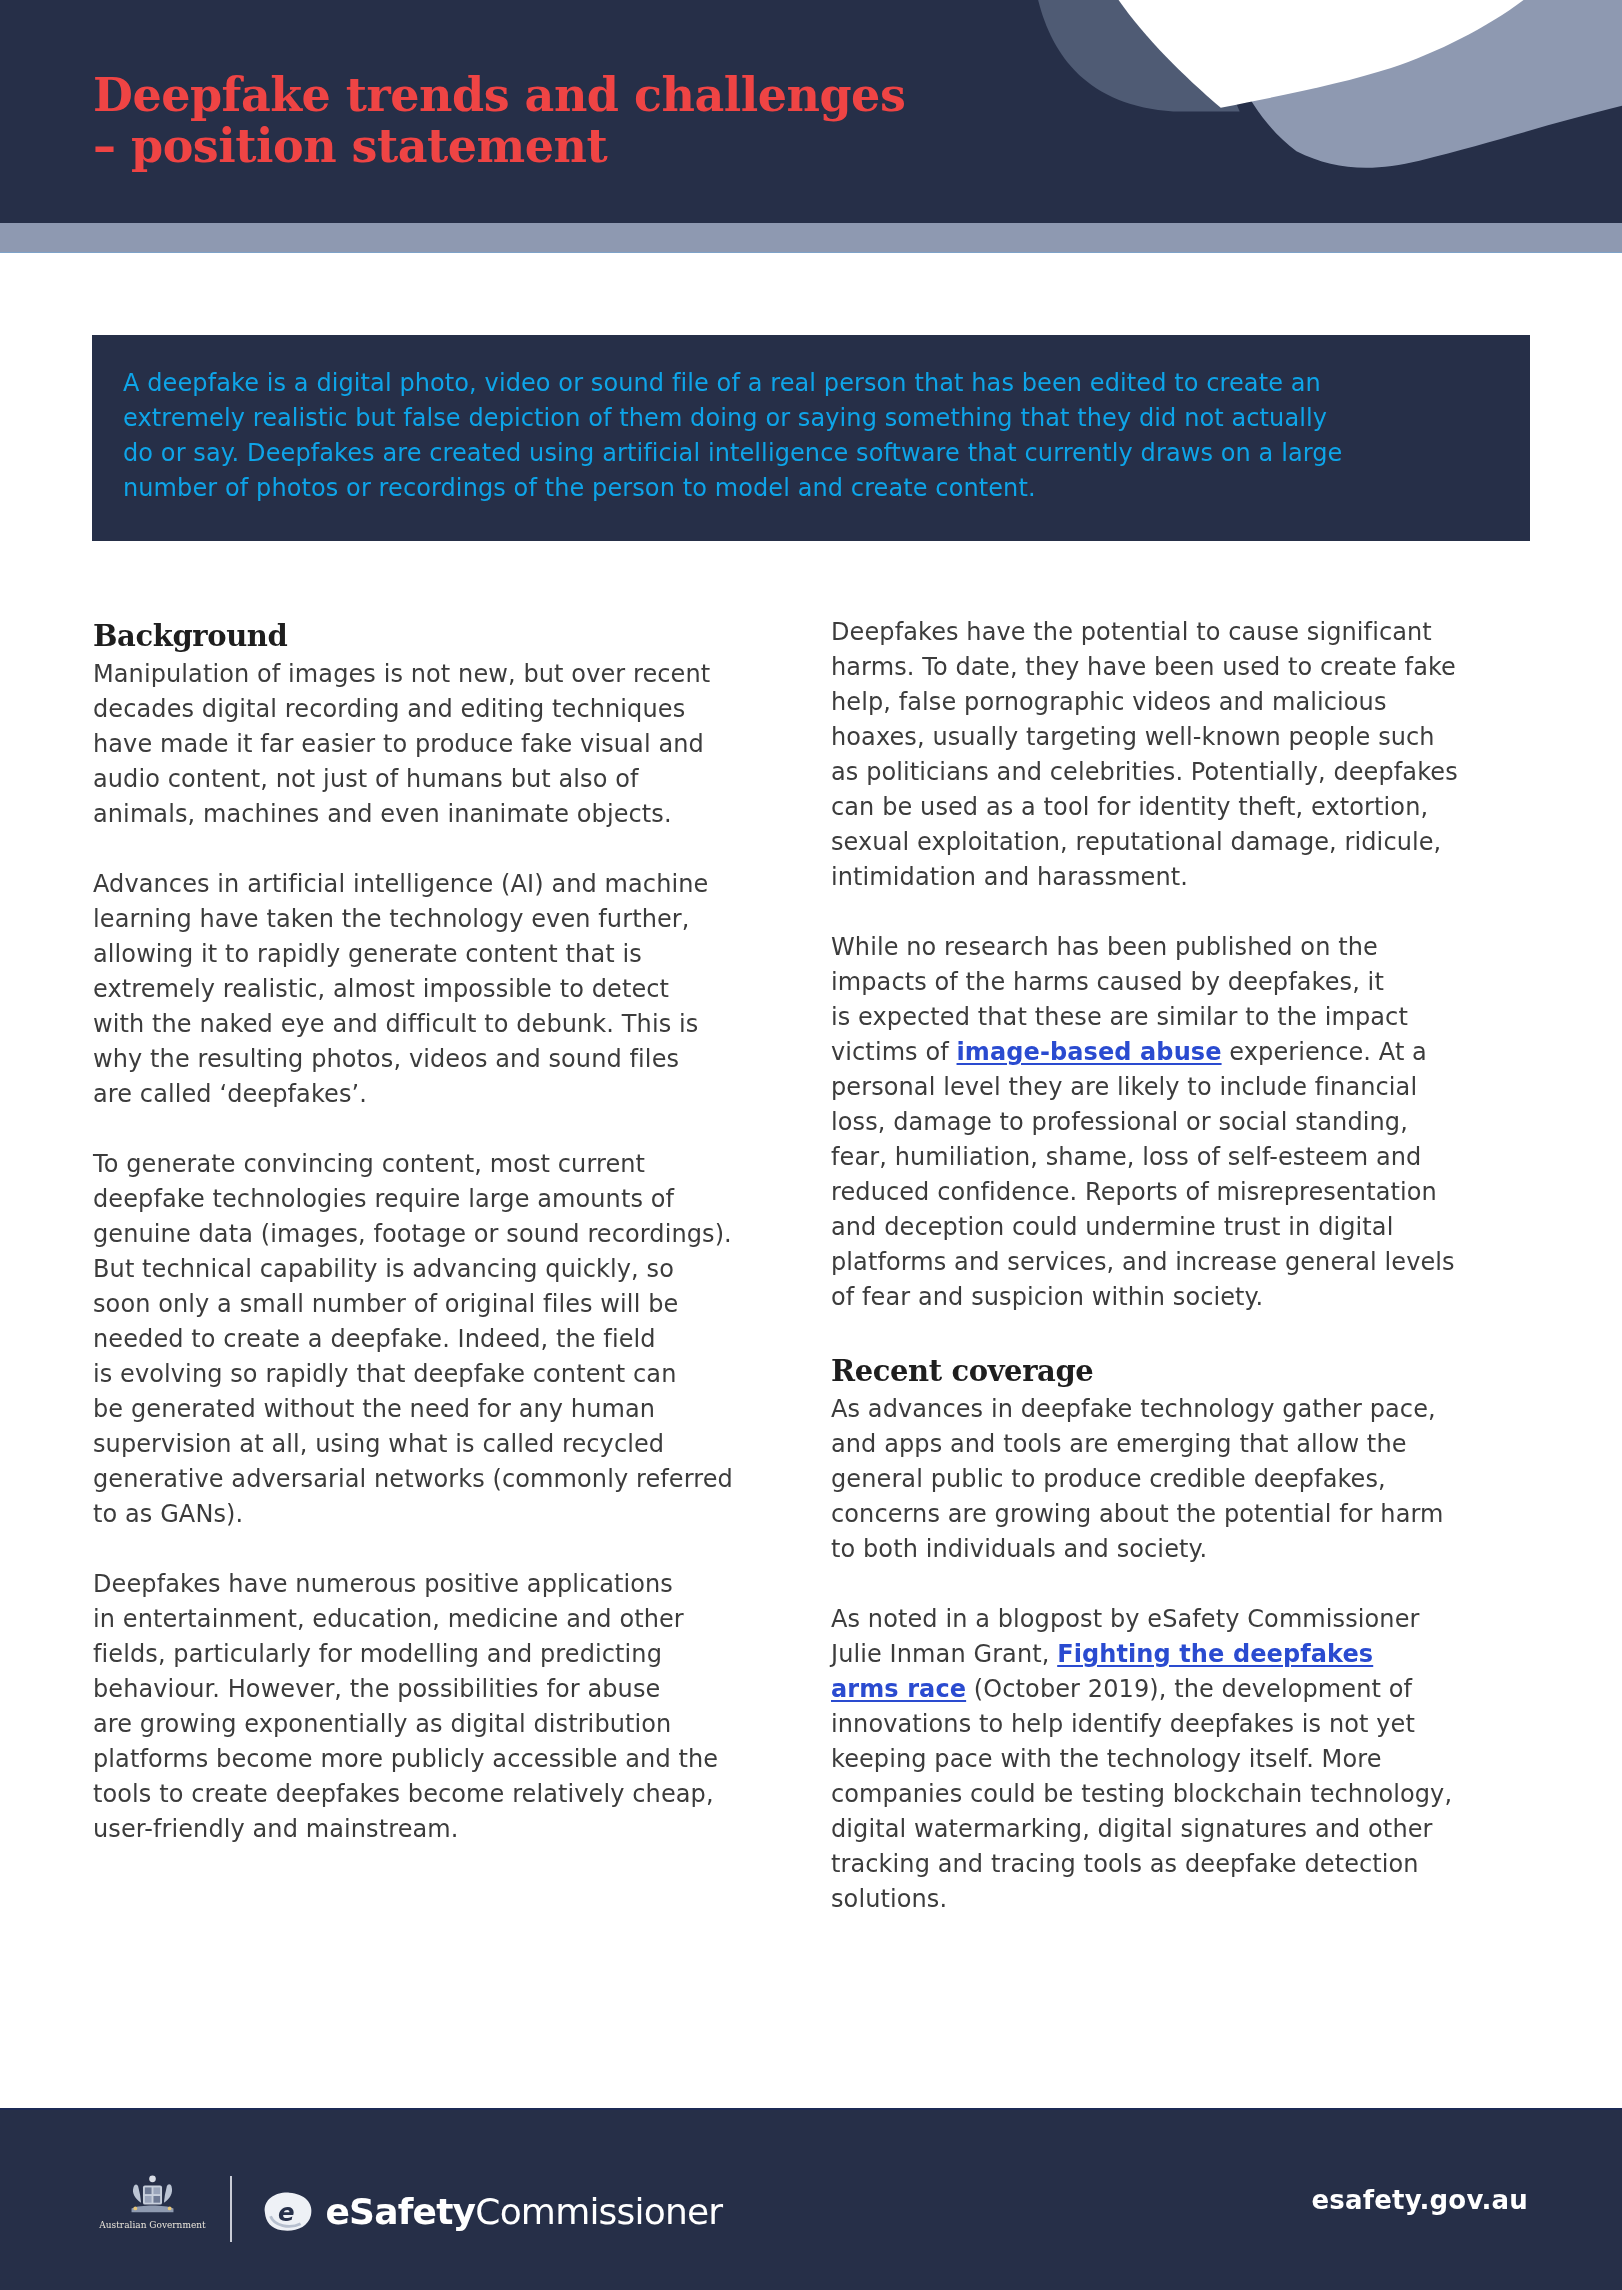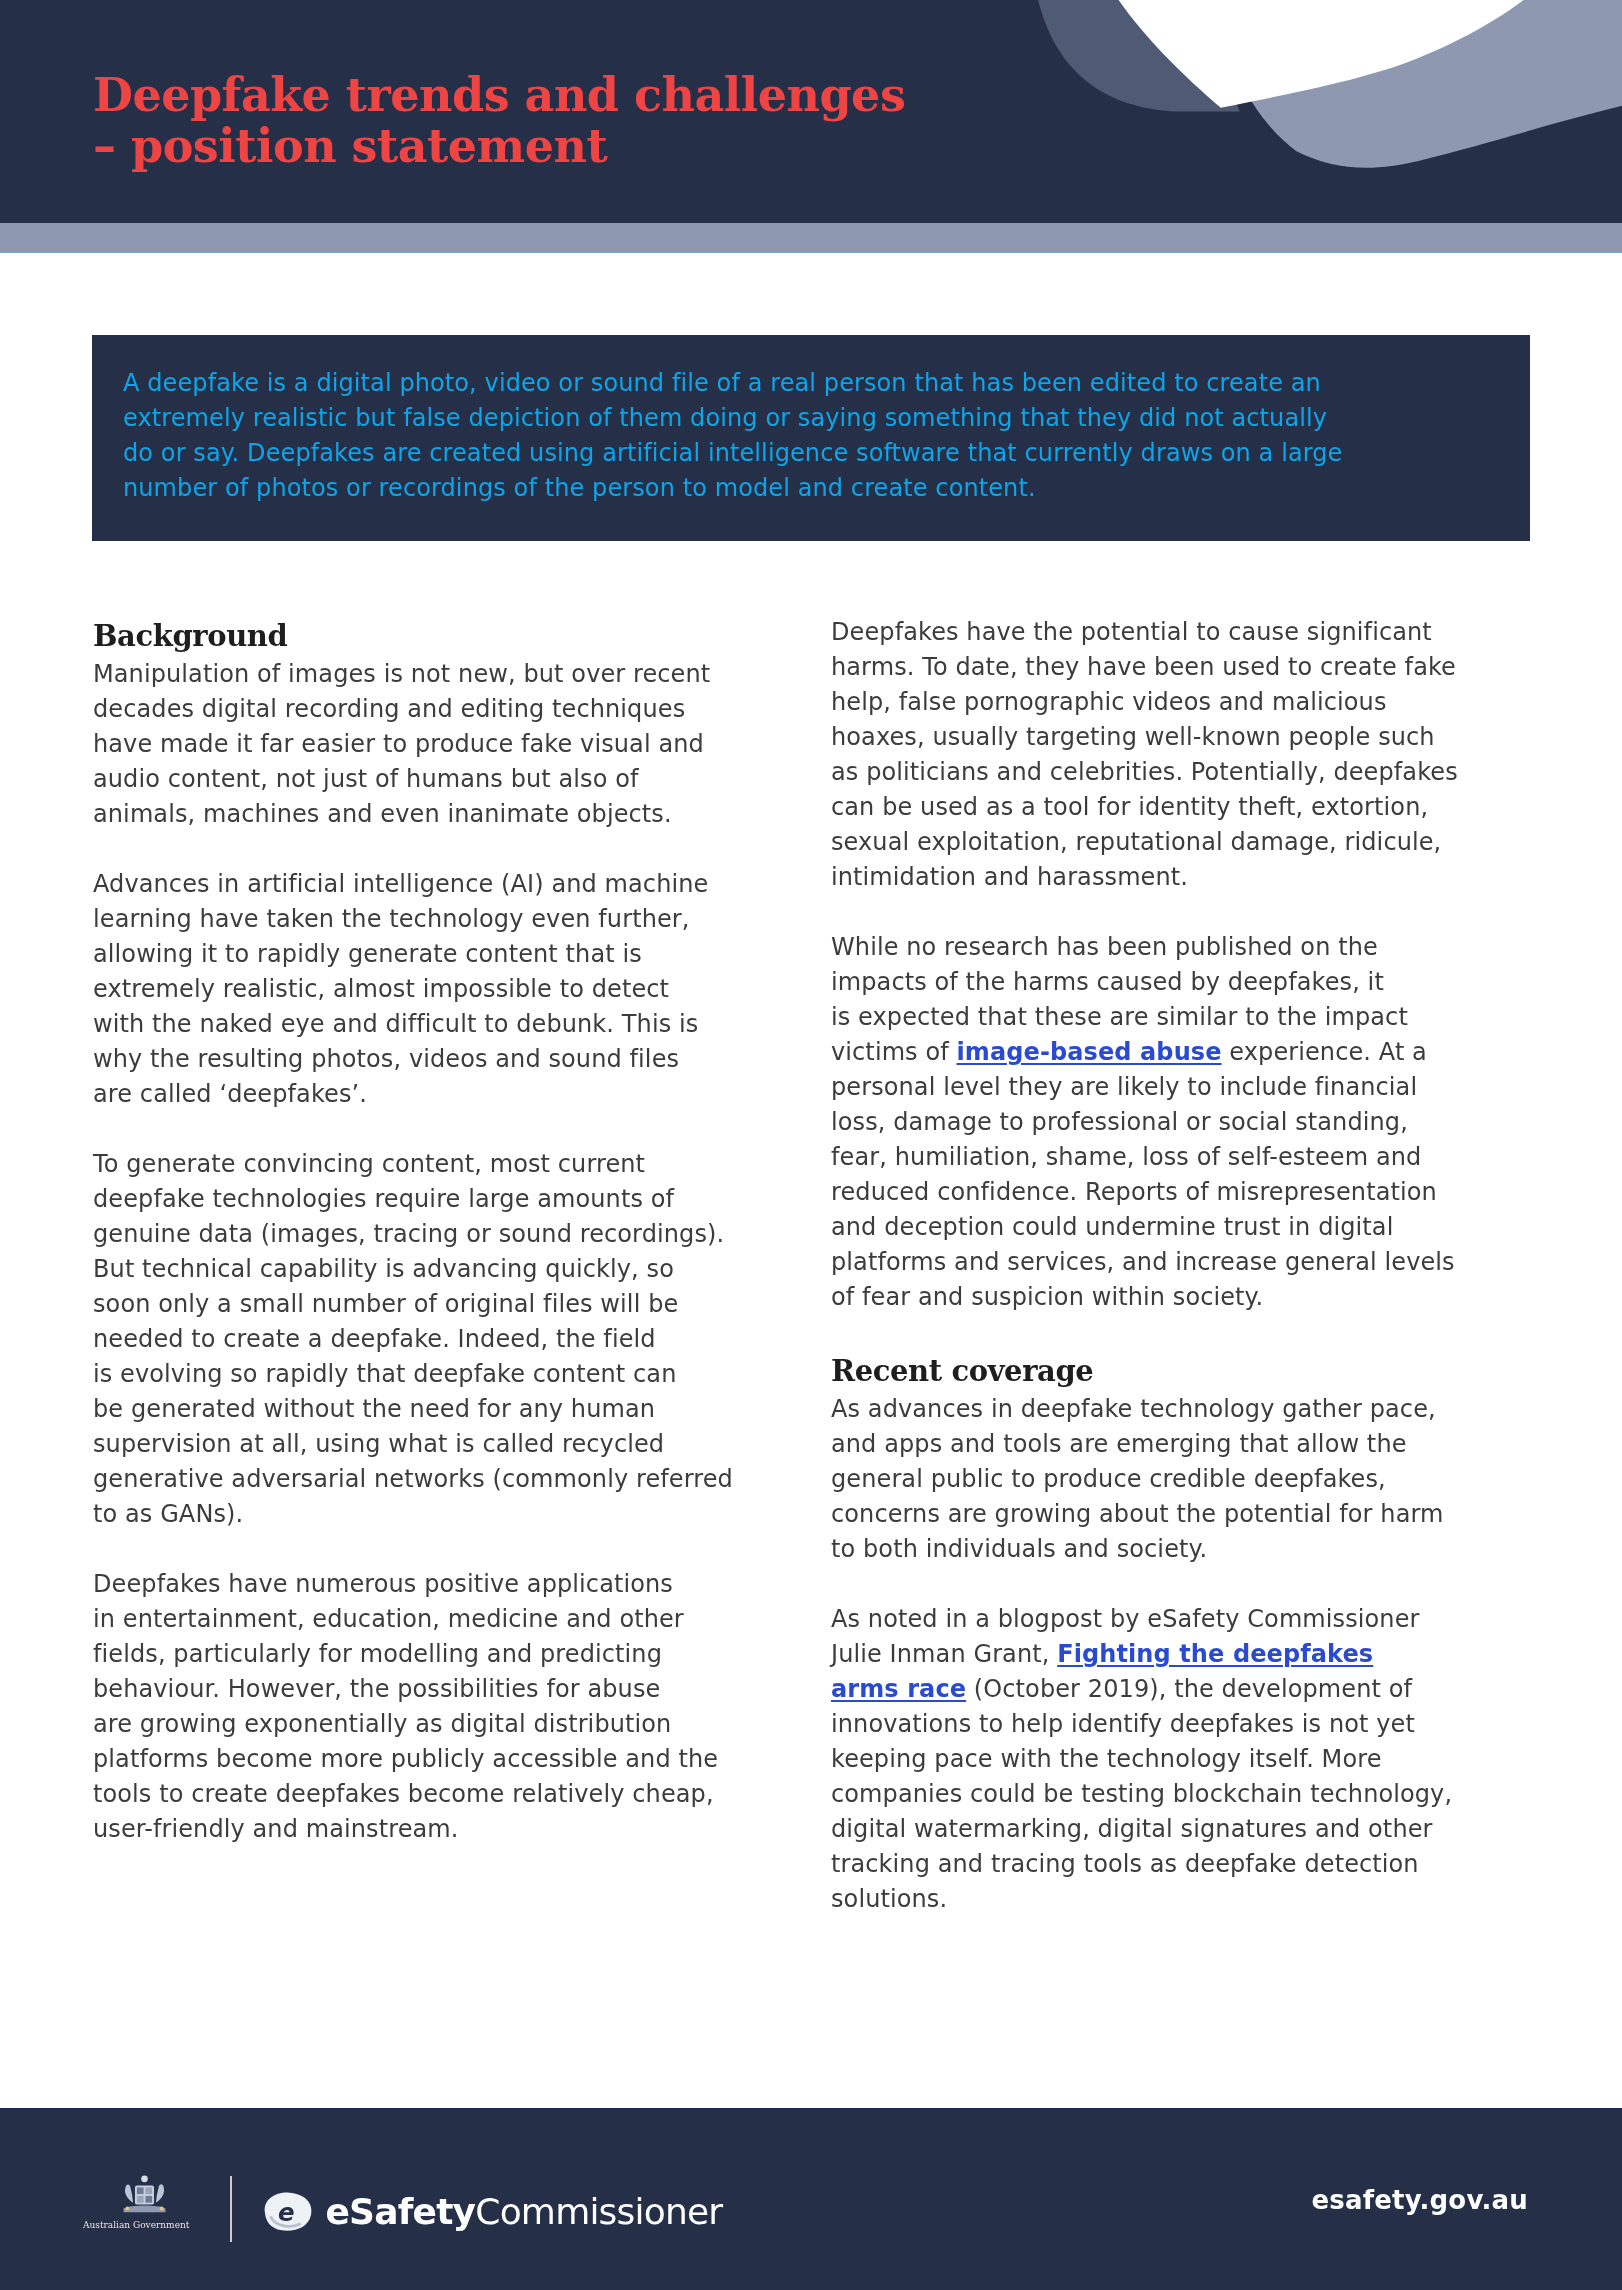"genuine data (images, tracing or" span.line { text: tracing -> footage }
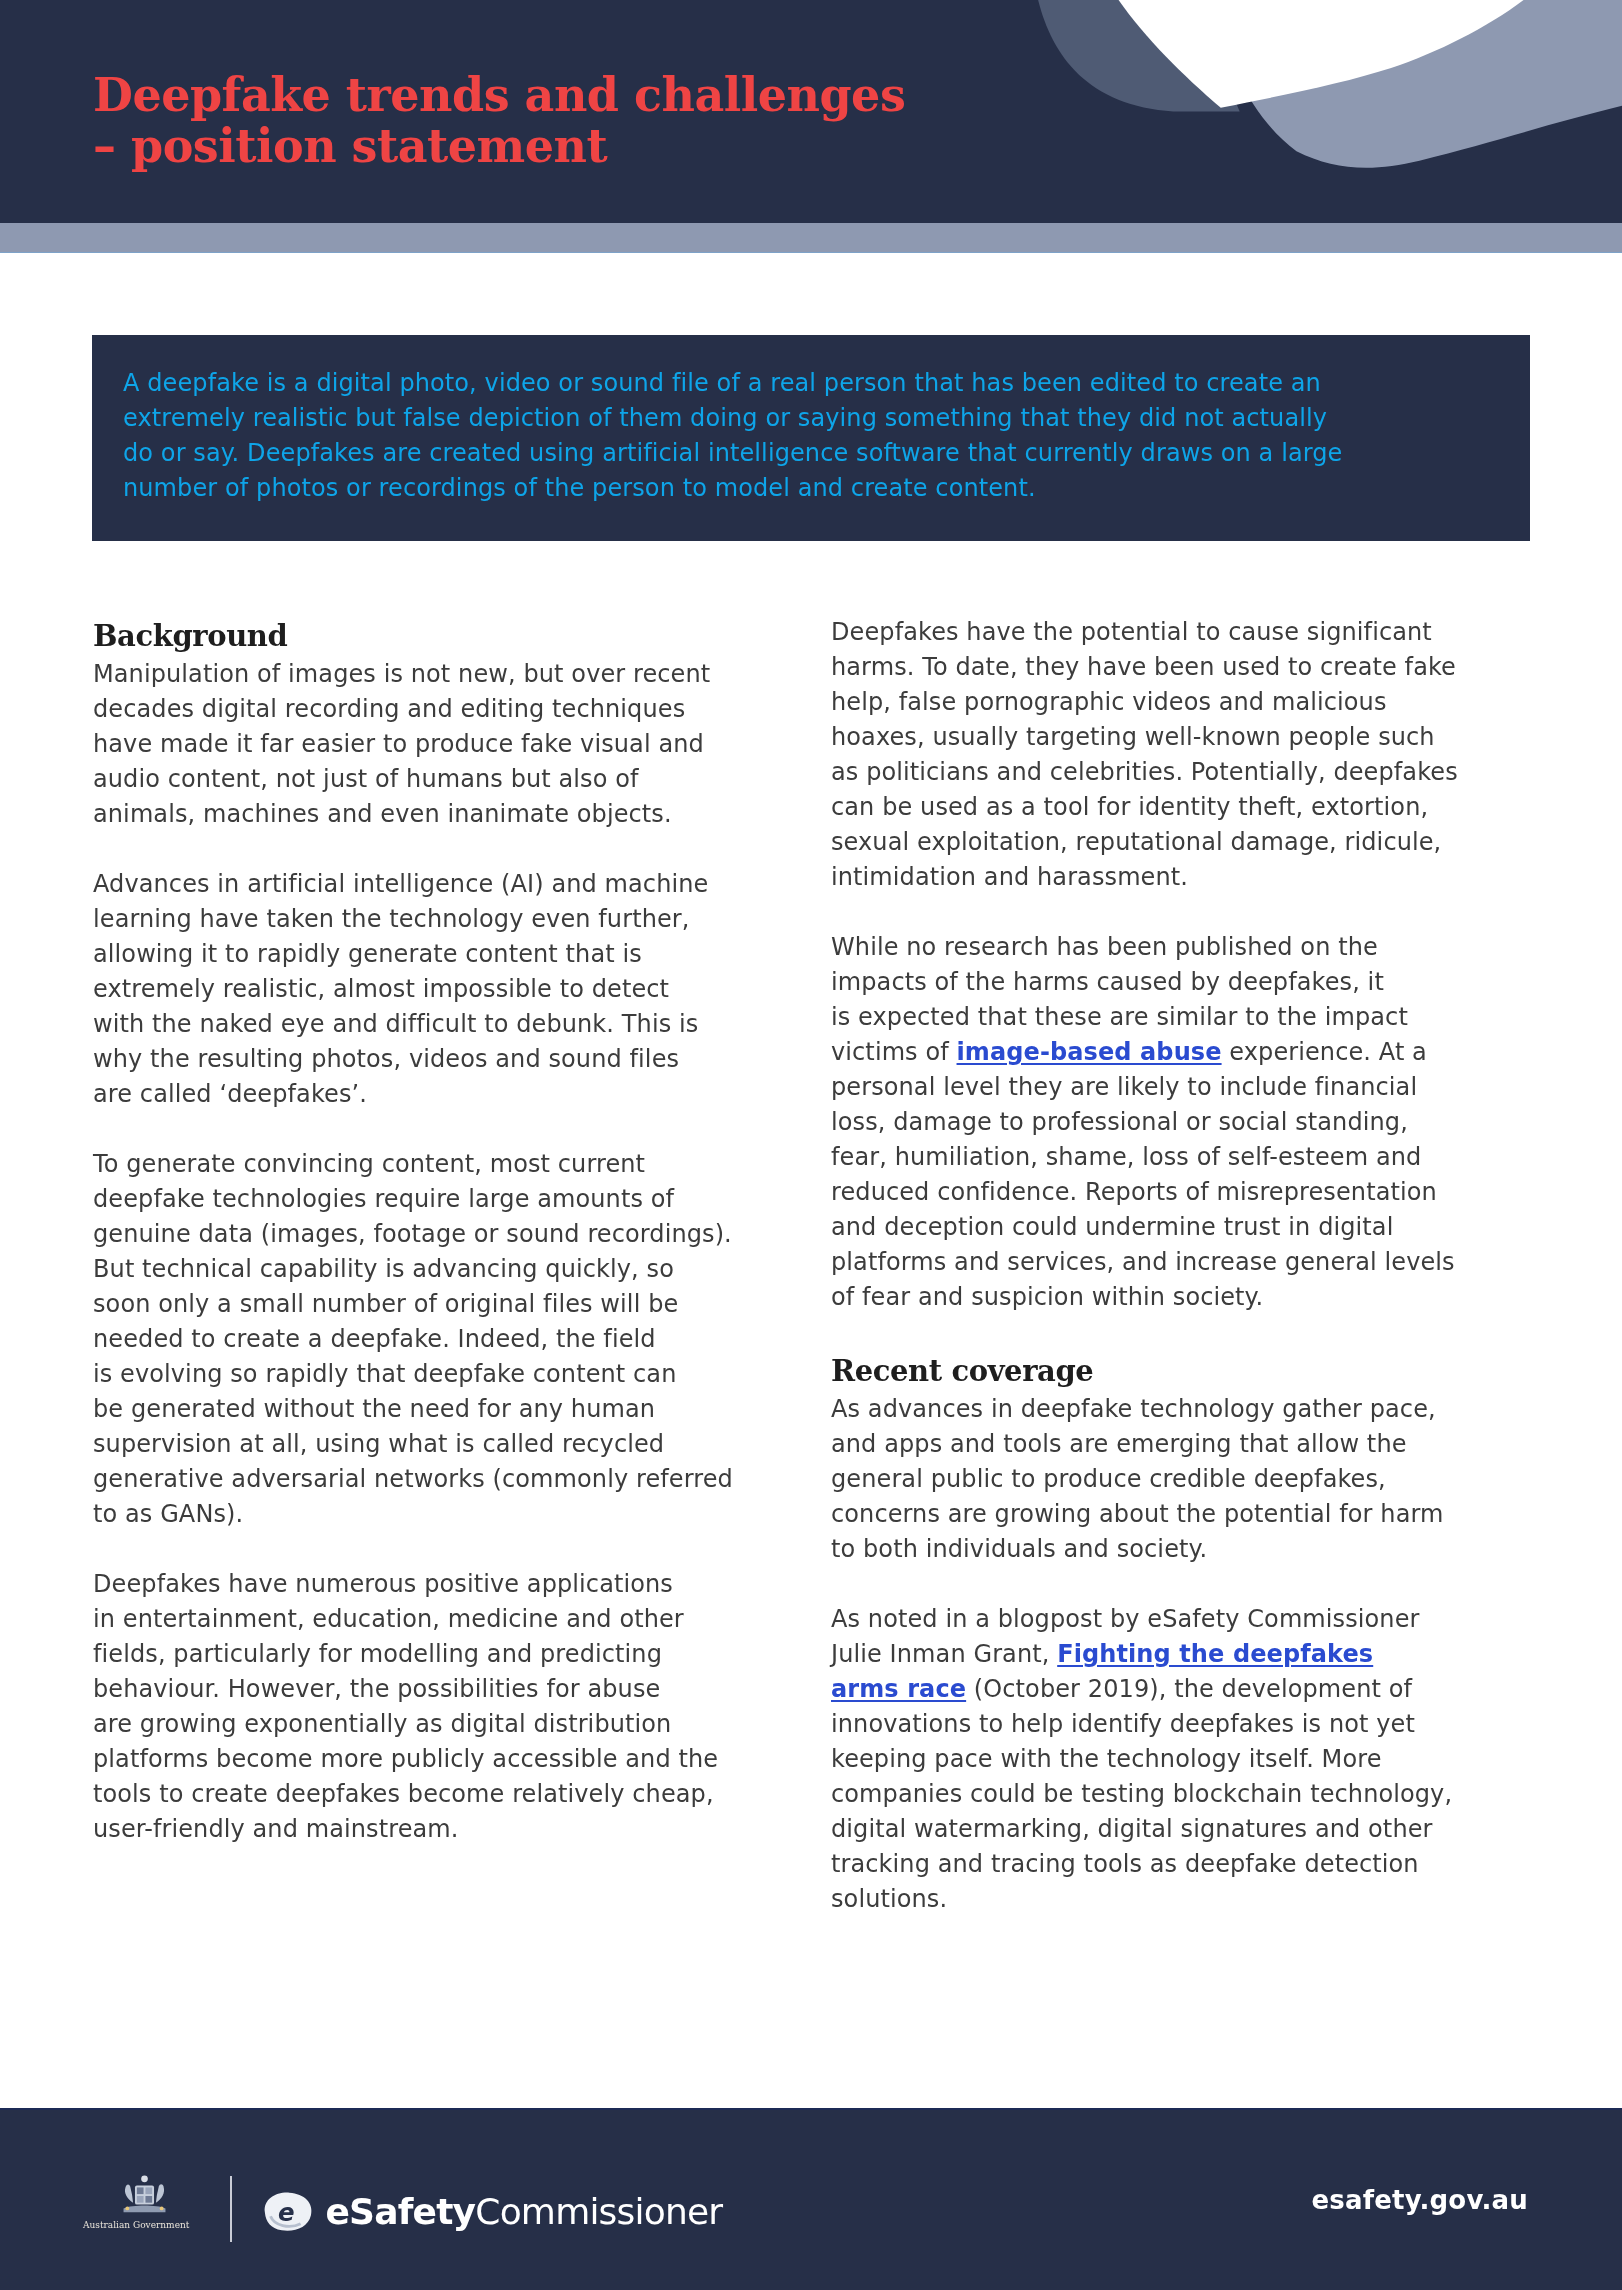"Australian Government" .gov-logo { left: 83px -> 91px; text-align: none -> center }
